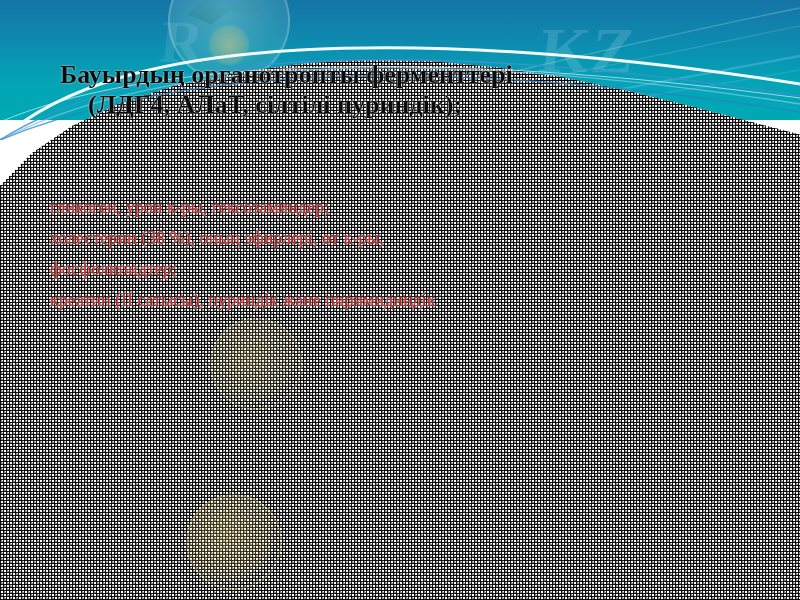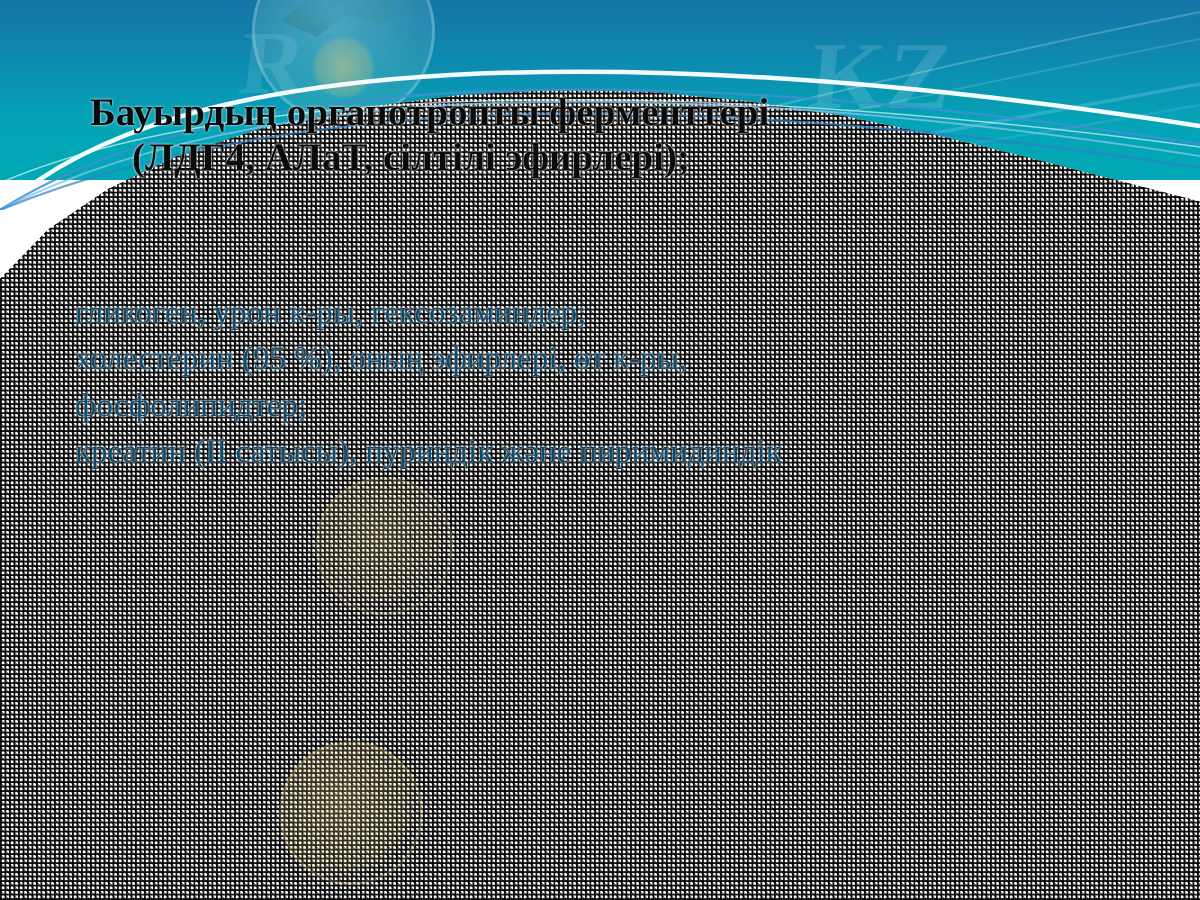"(ЛДГ4, АЛаТ, сілтілі эфирлері);" span.title-line-2 { text: эфирлері -> пуриндік }
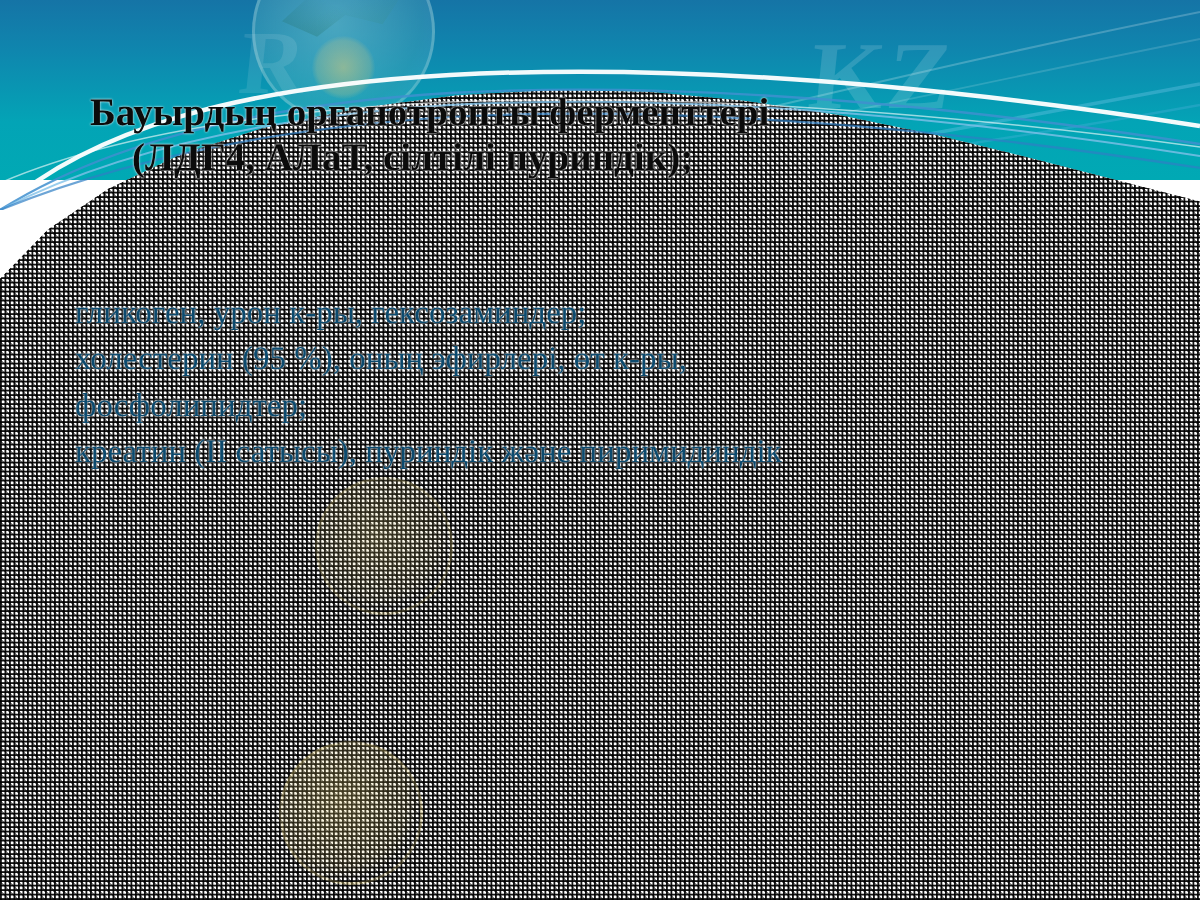"гликоген, урон к-ры, гексозаминдер;" .body-block { color: #0c4a6e -> #b91c1c; font-size: 22px -> 18px }
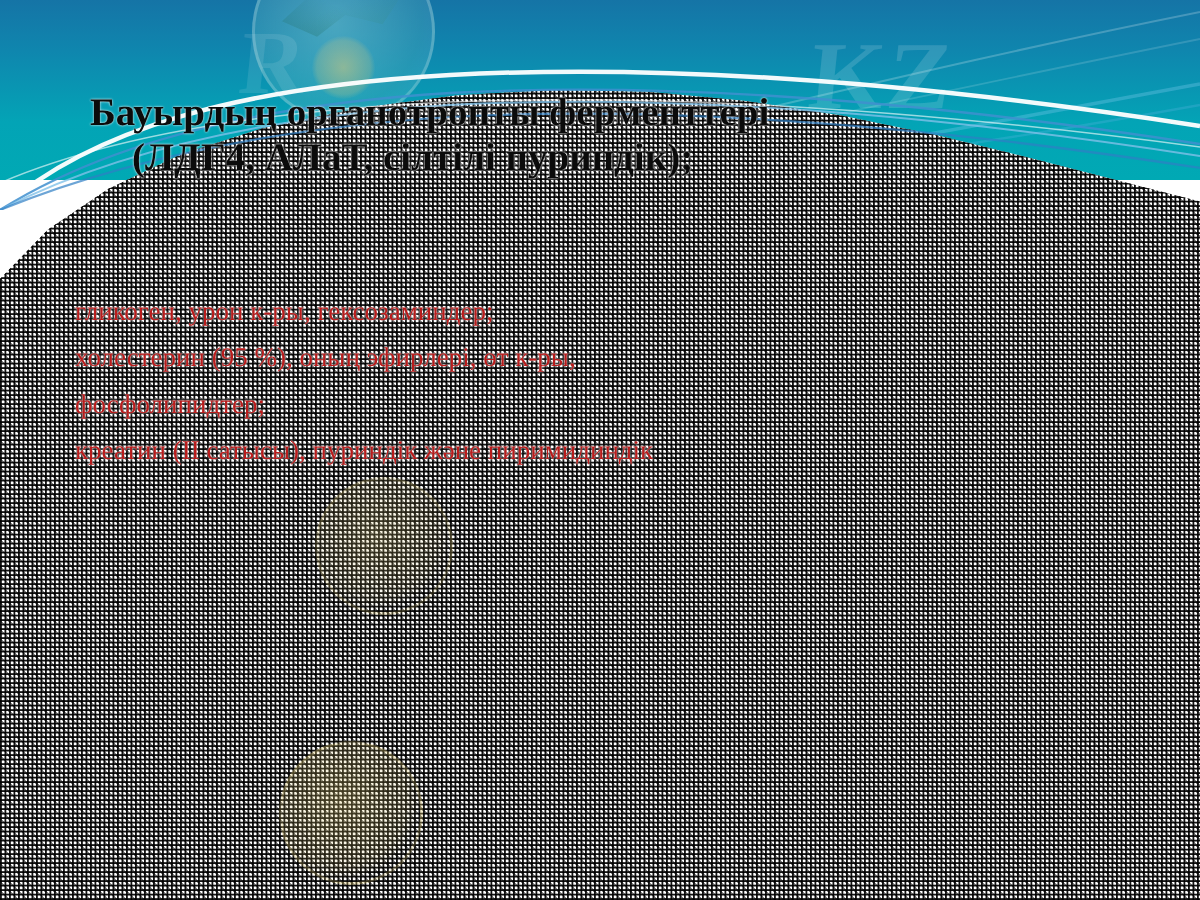"холестерин (95 %), оның эфирлері," span.body-line { text: 95 -> 38 }
